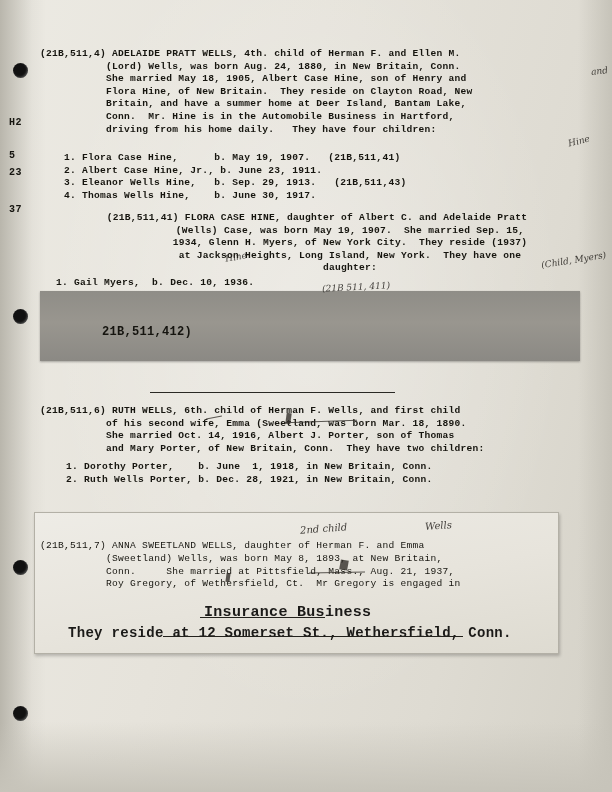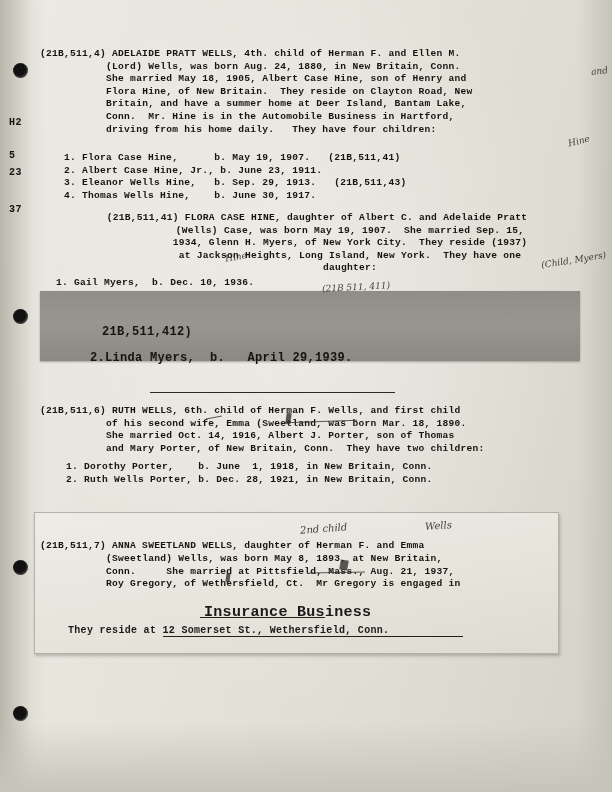"2.Linda Myers, b. April 29,1939." span.indent { html: <span>2.Linda Myers, b. April 29,1939.</span> -> none }
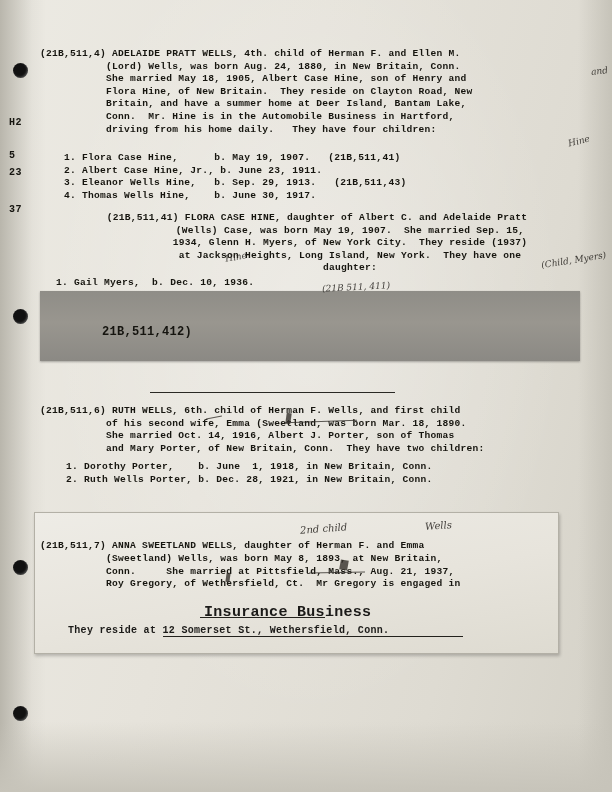"(21B,511,7) ANNA SWEETLAND WELLS," .slip-inner { font-weight: bold -> normal }
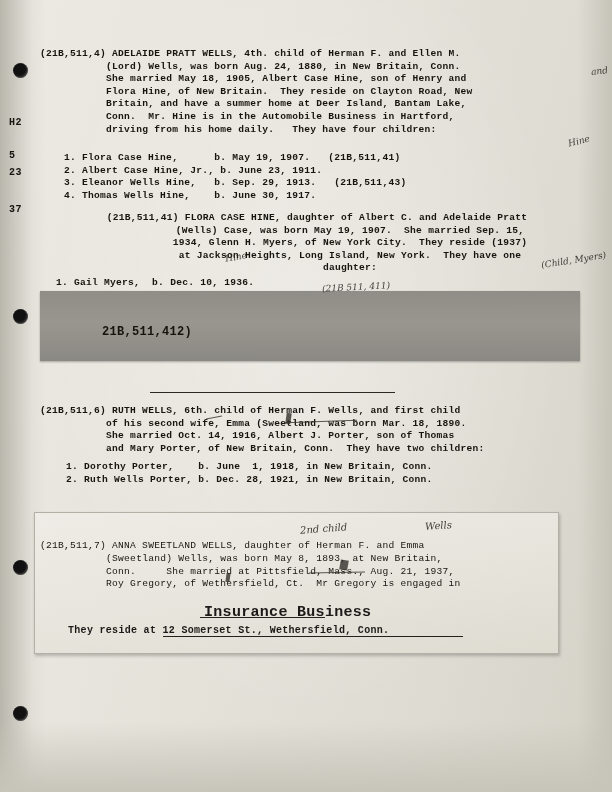"They reside at 12 Somerset" .slip-reside { font-size: 10px -> 14px }
